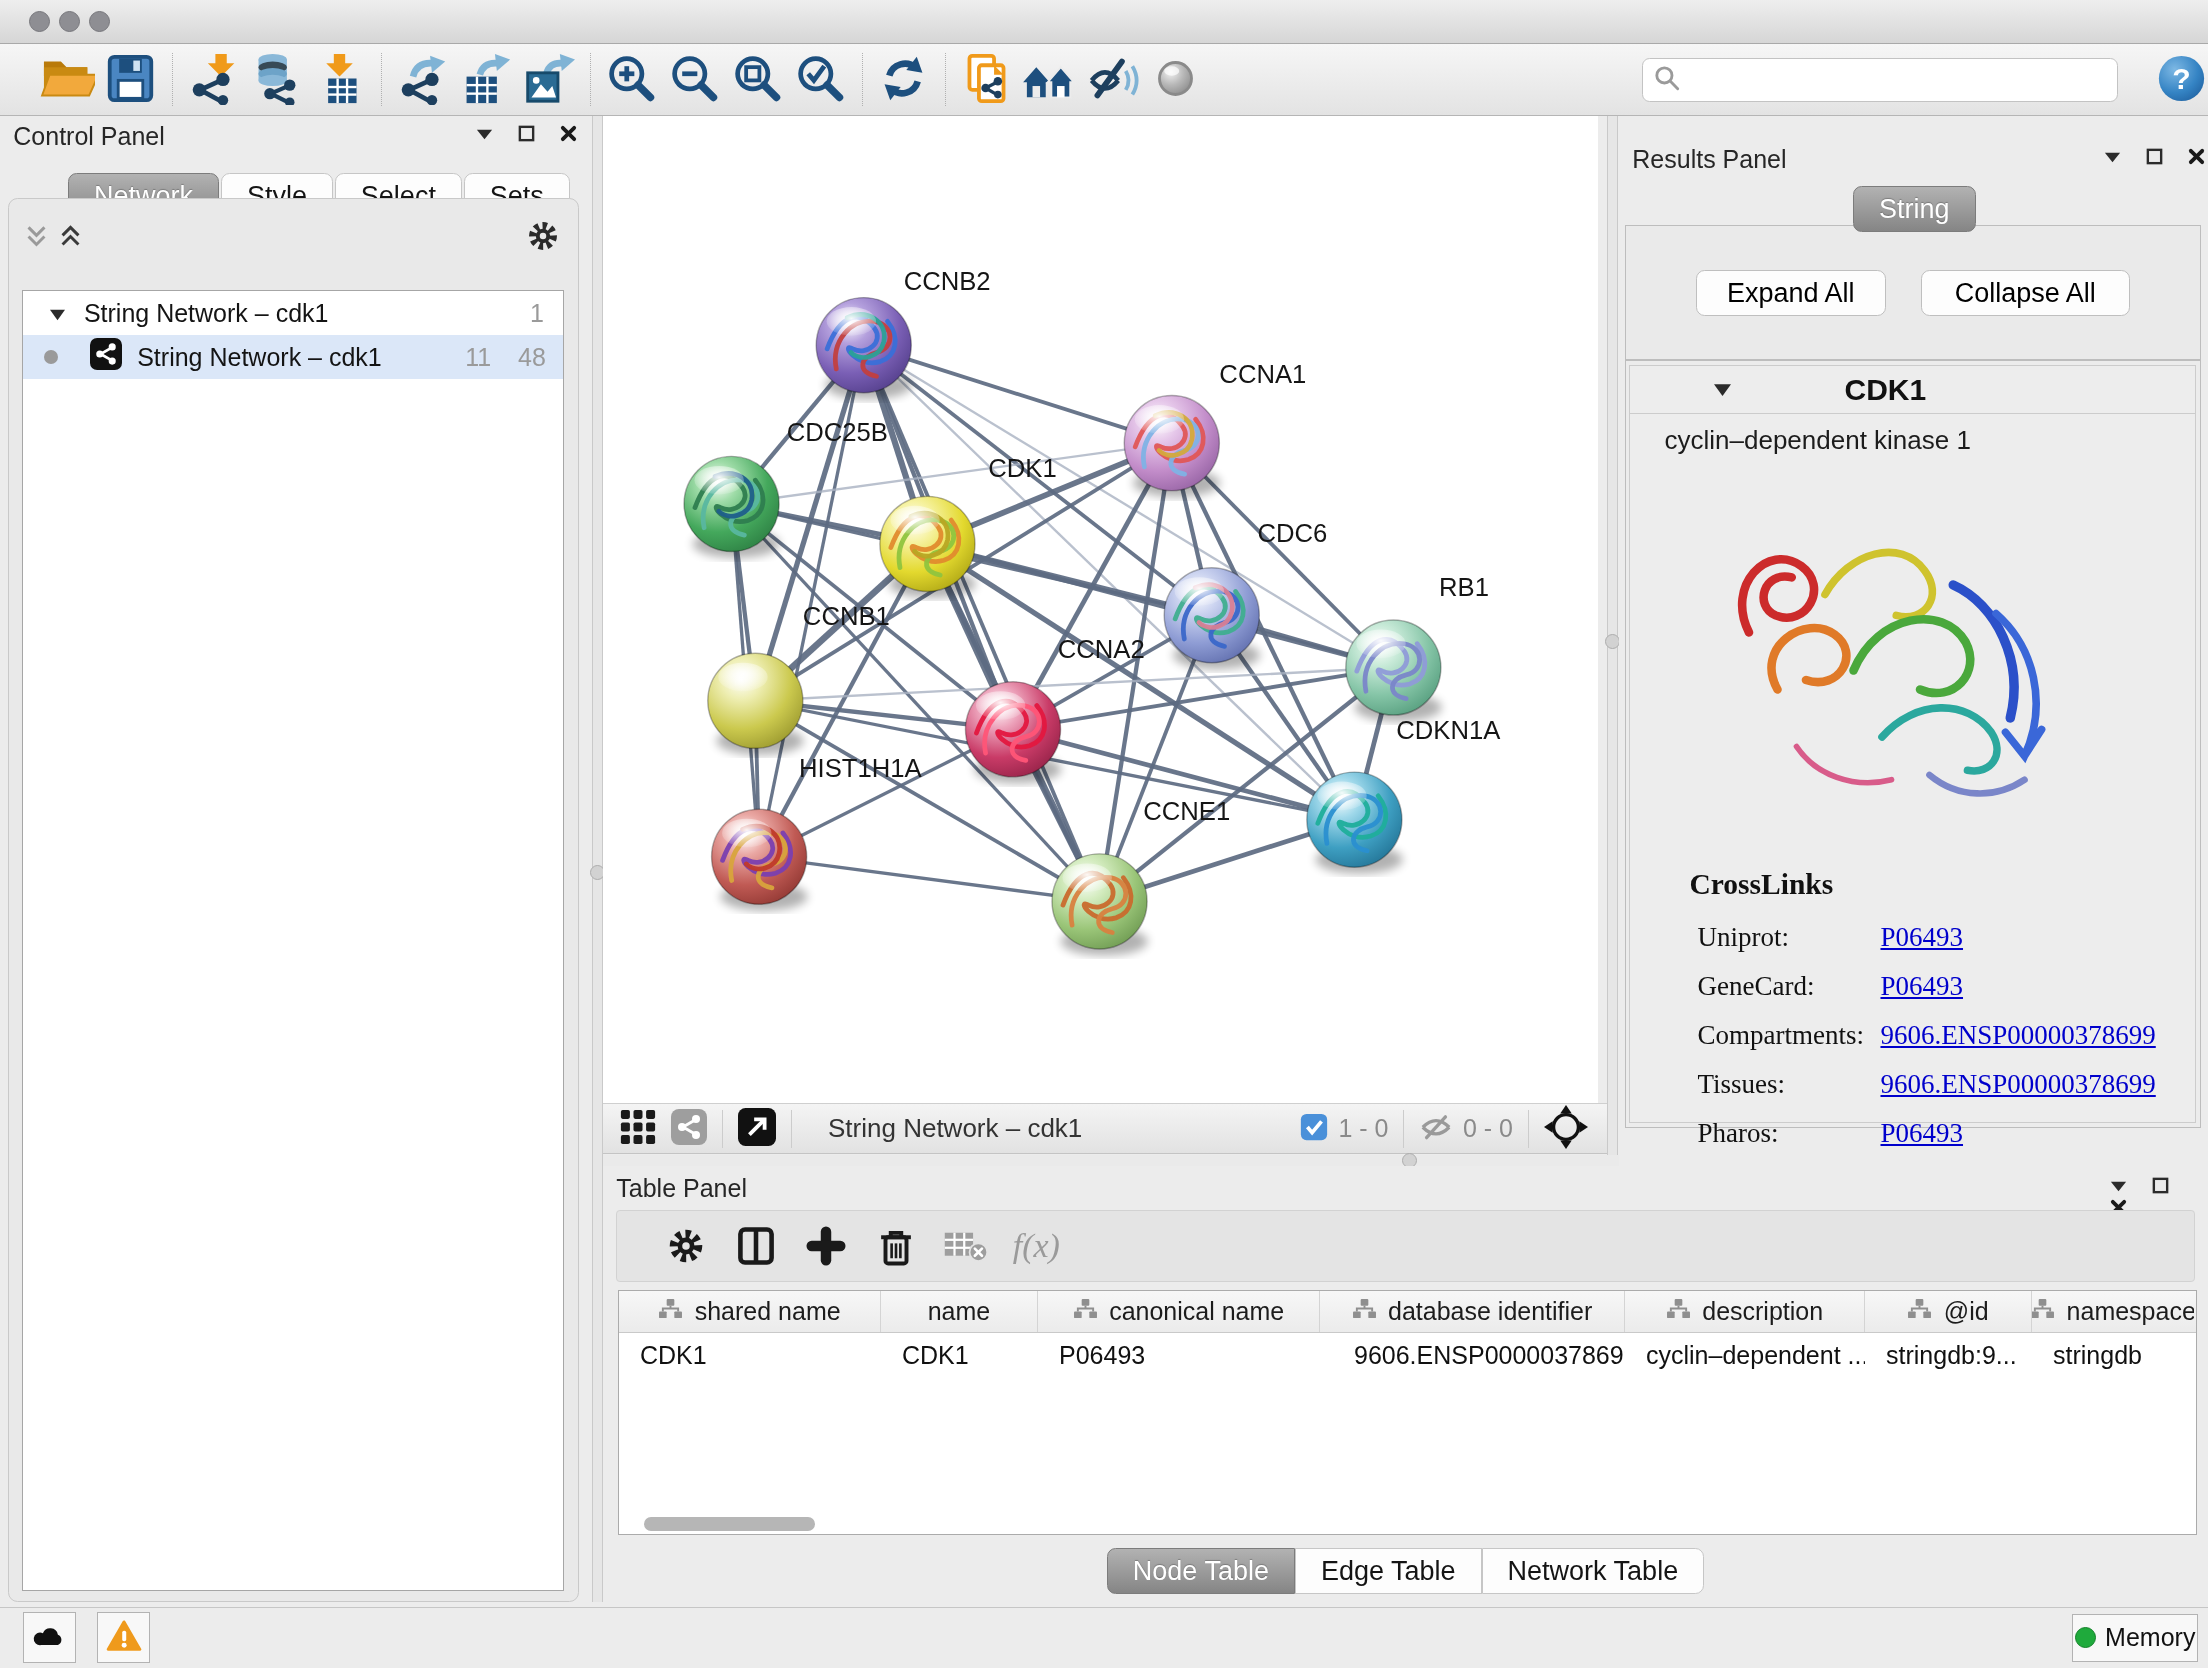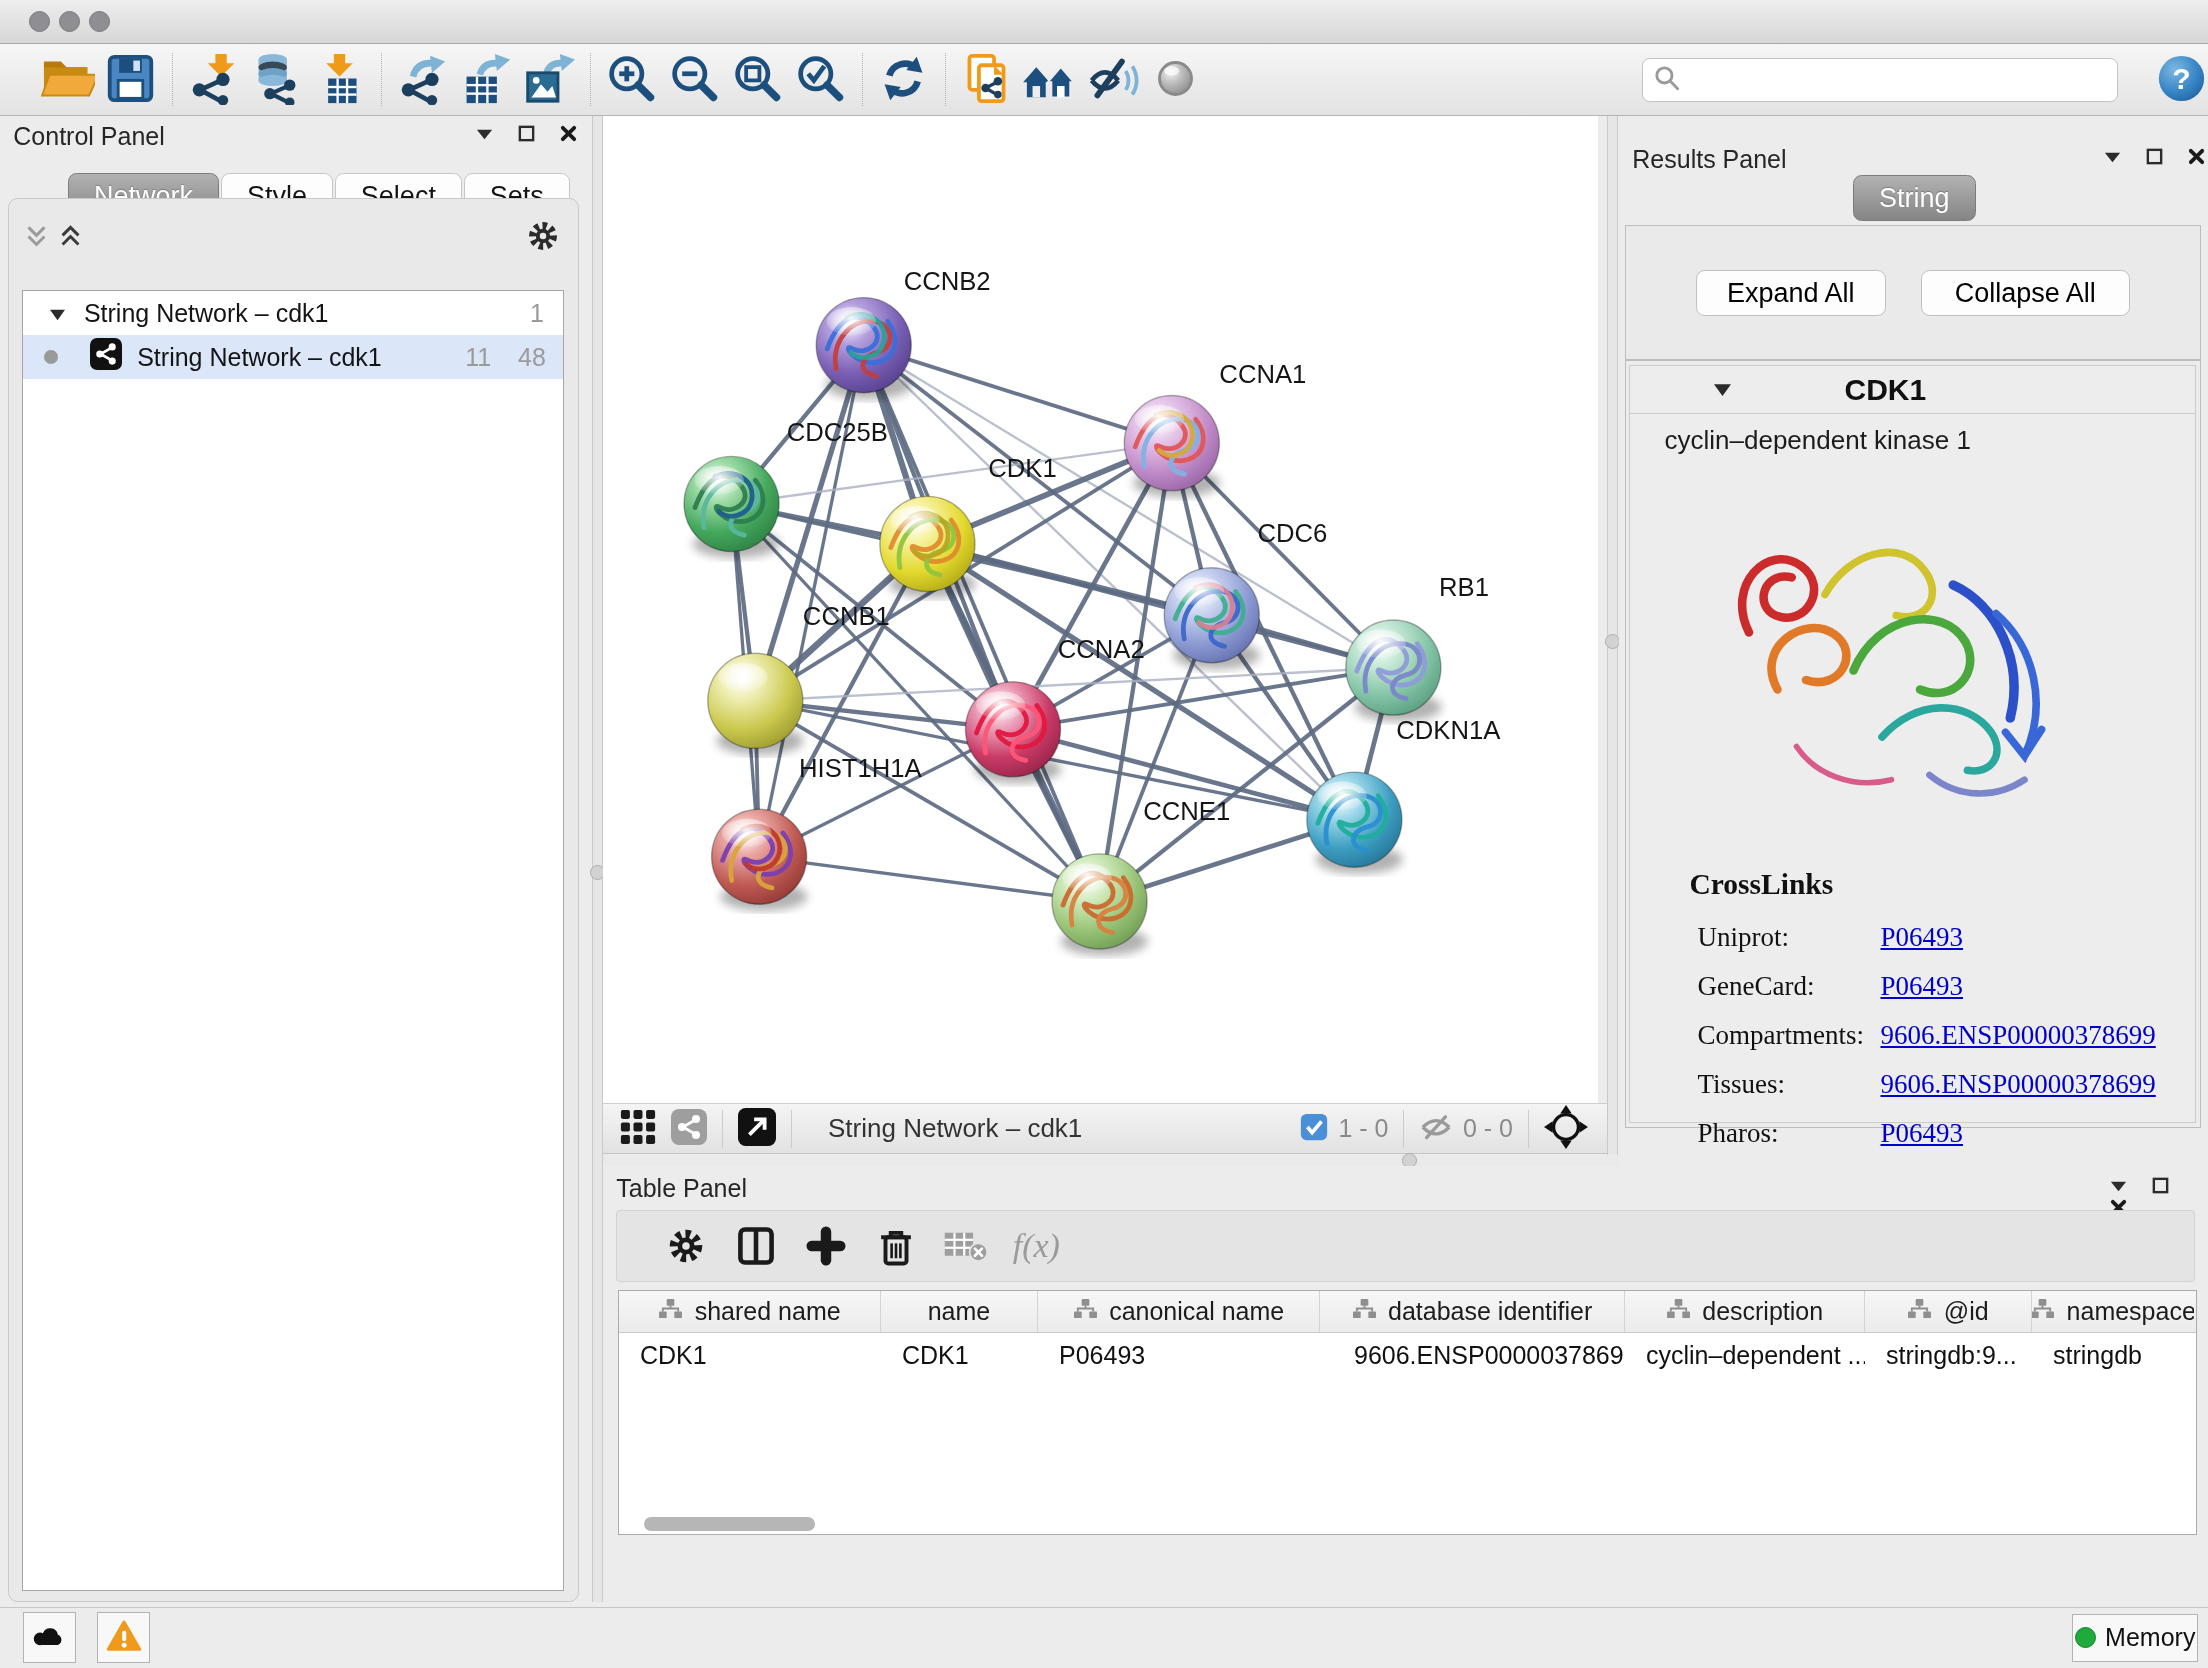"String" div.abs { top: 38px -> 49px }
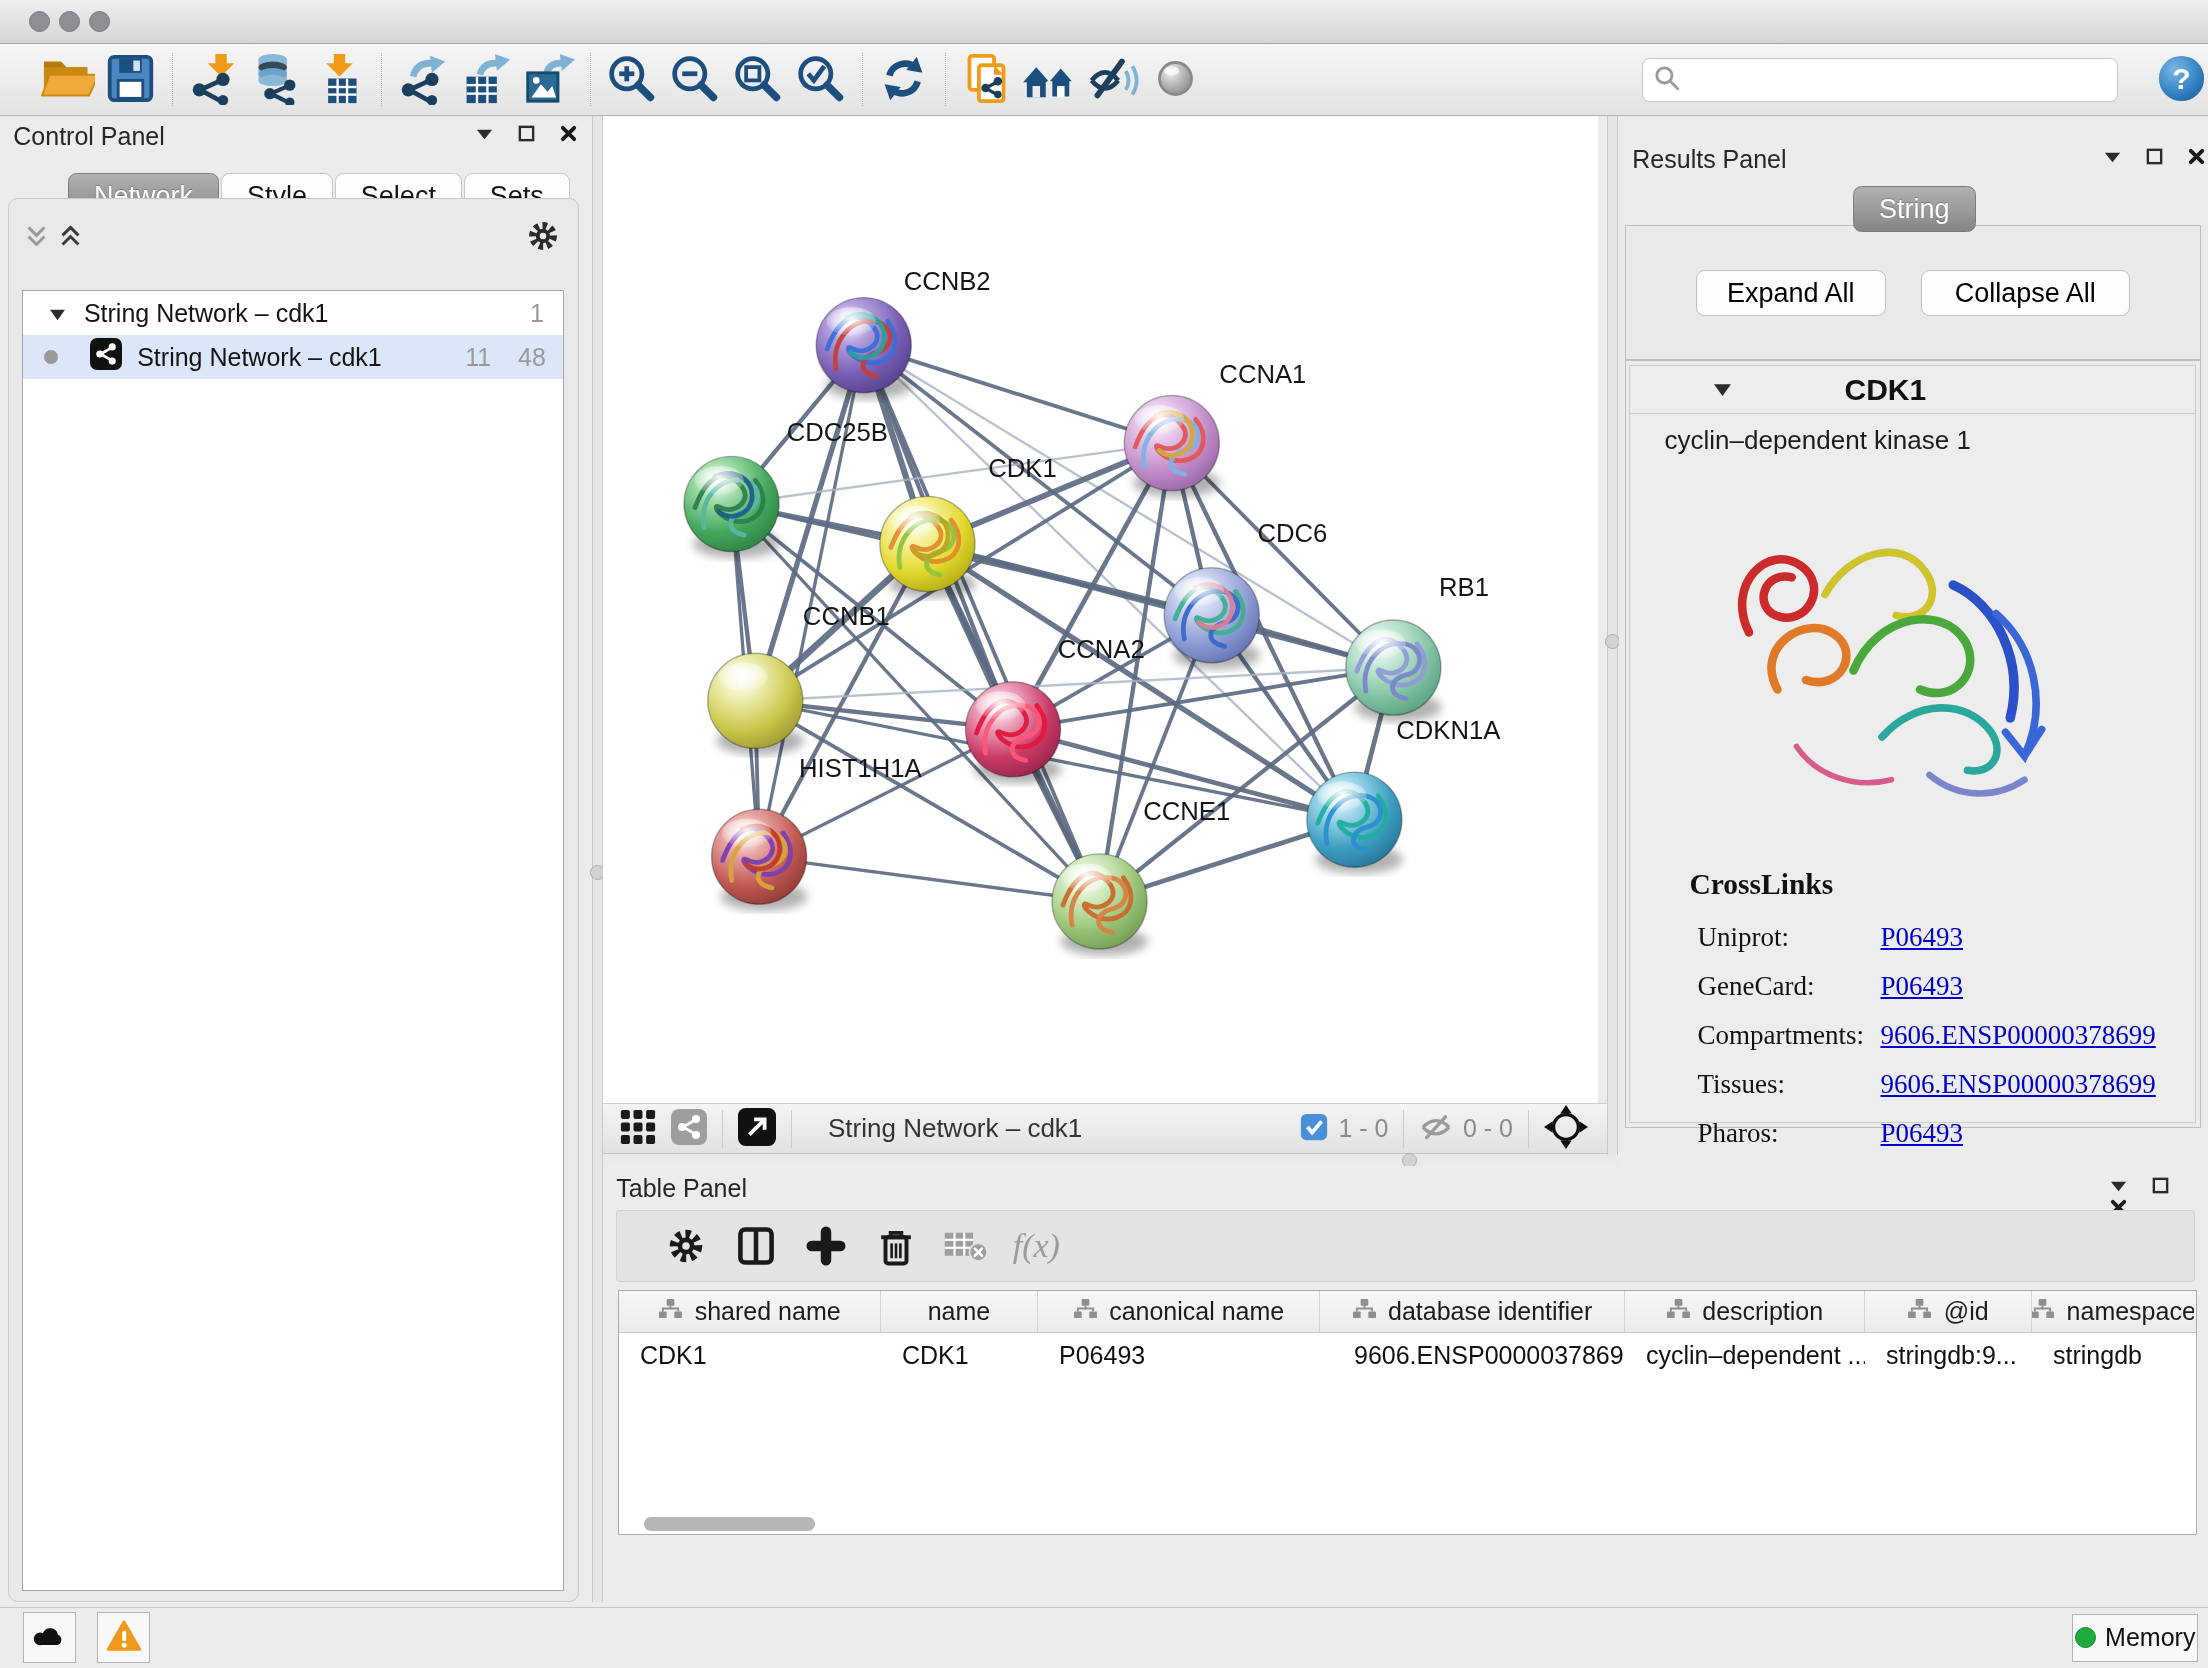"Node Table" div.abs { html: none -> <div> <div>Node Table</div> <div>Edge Table</div> <div>Network Table</div> </div> }
